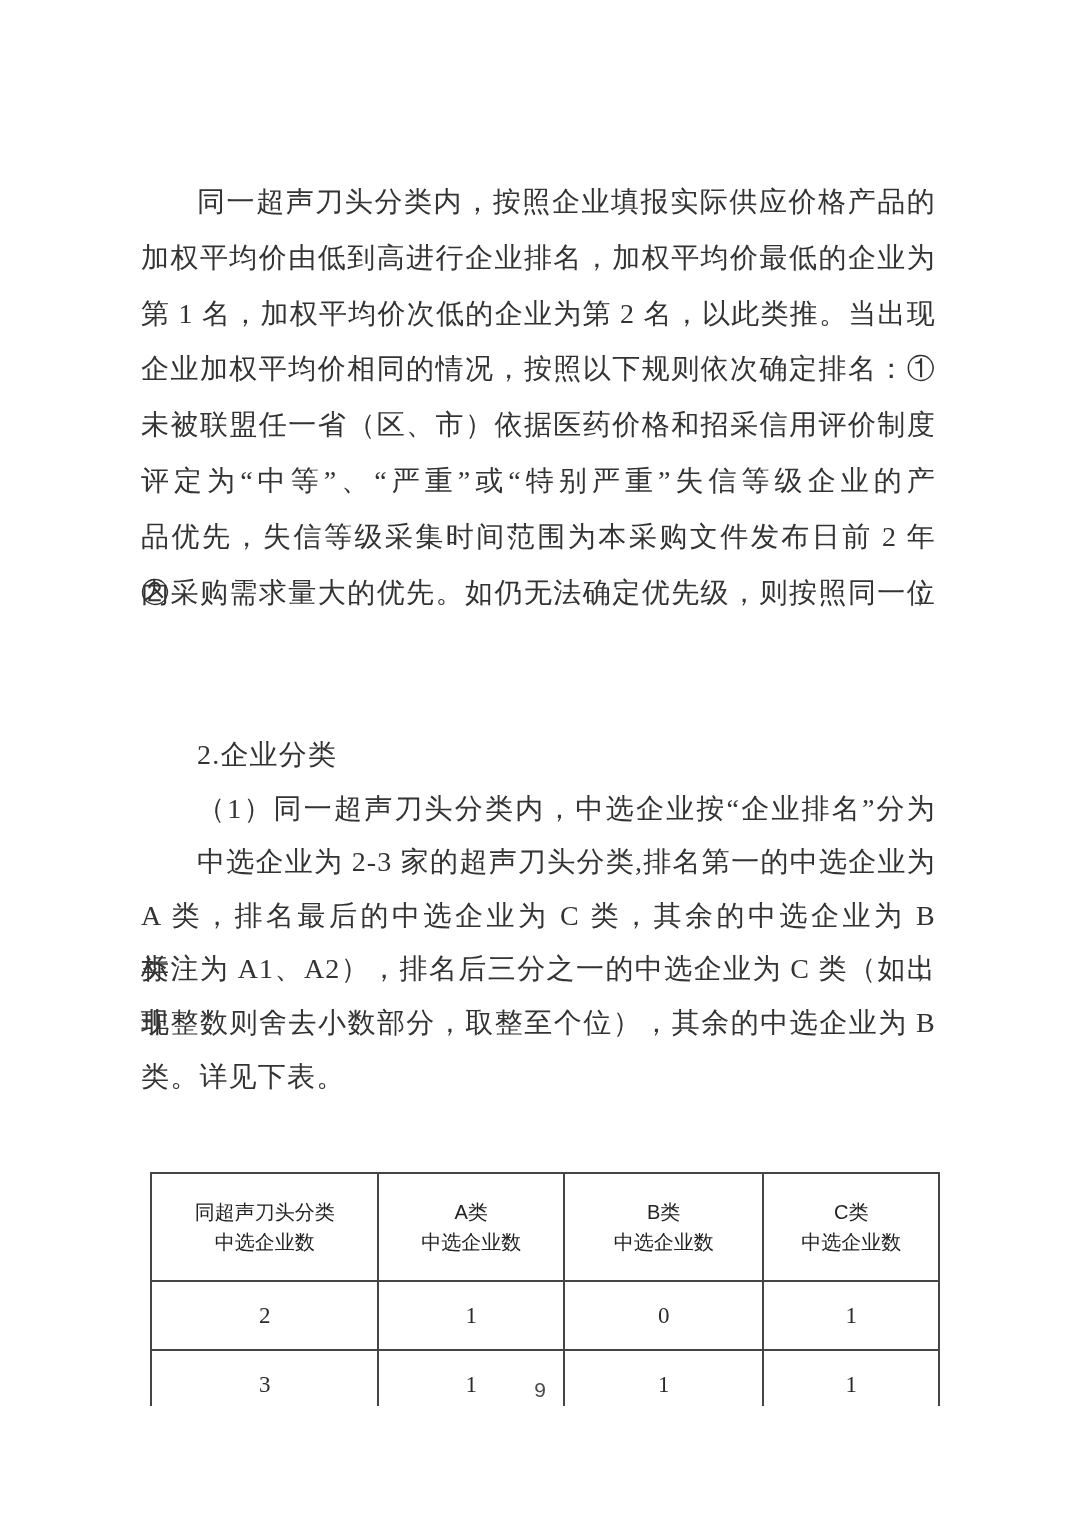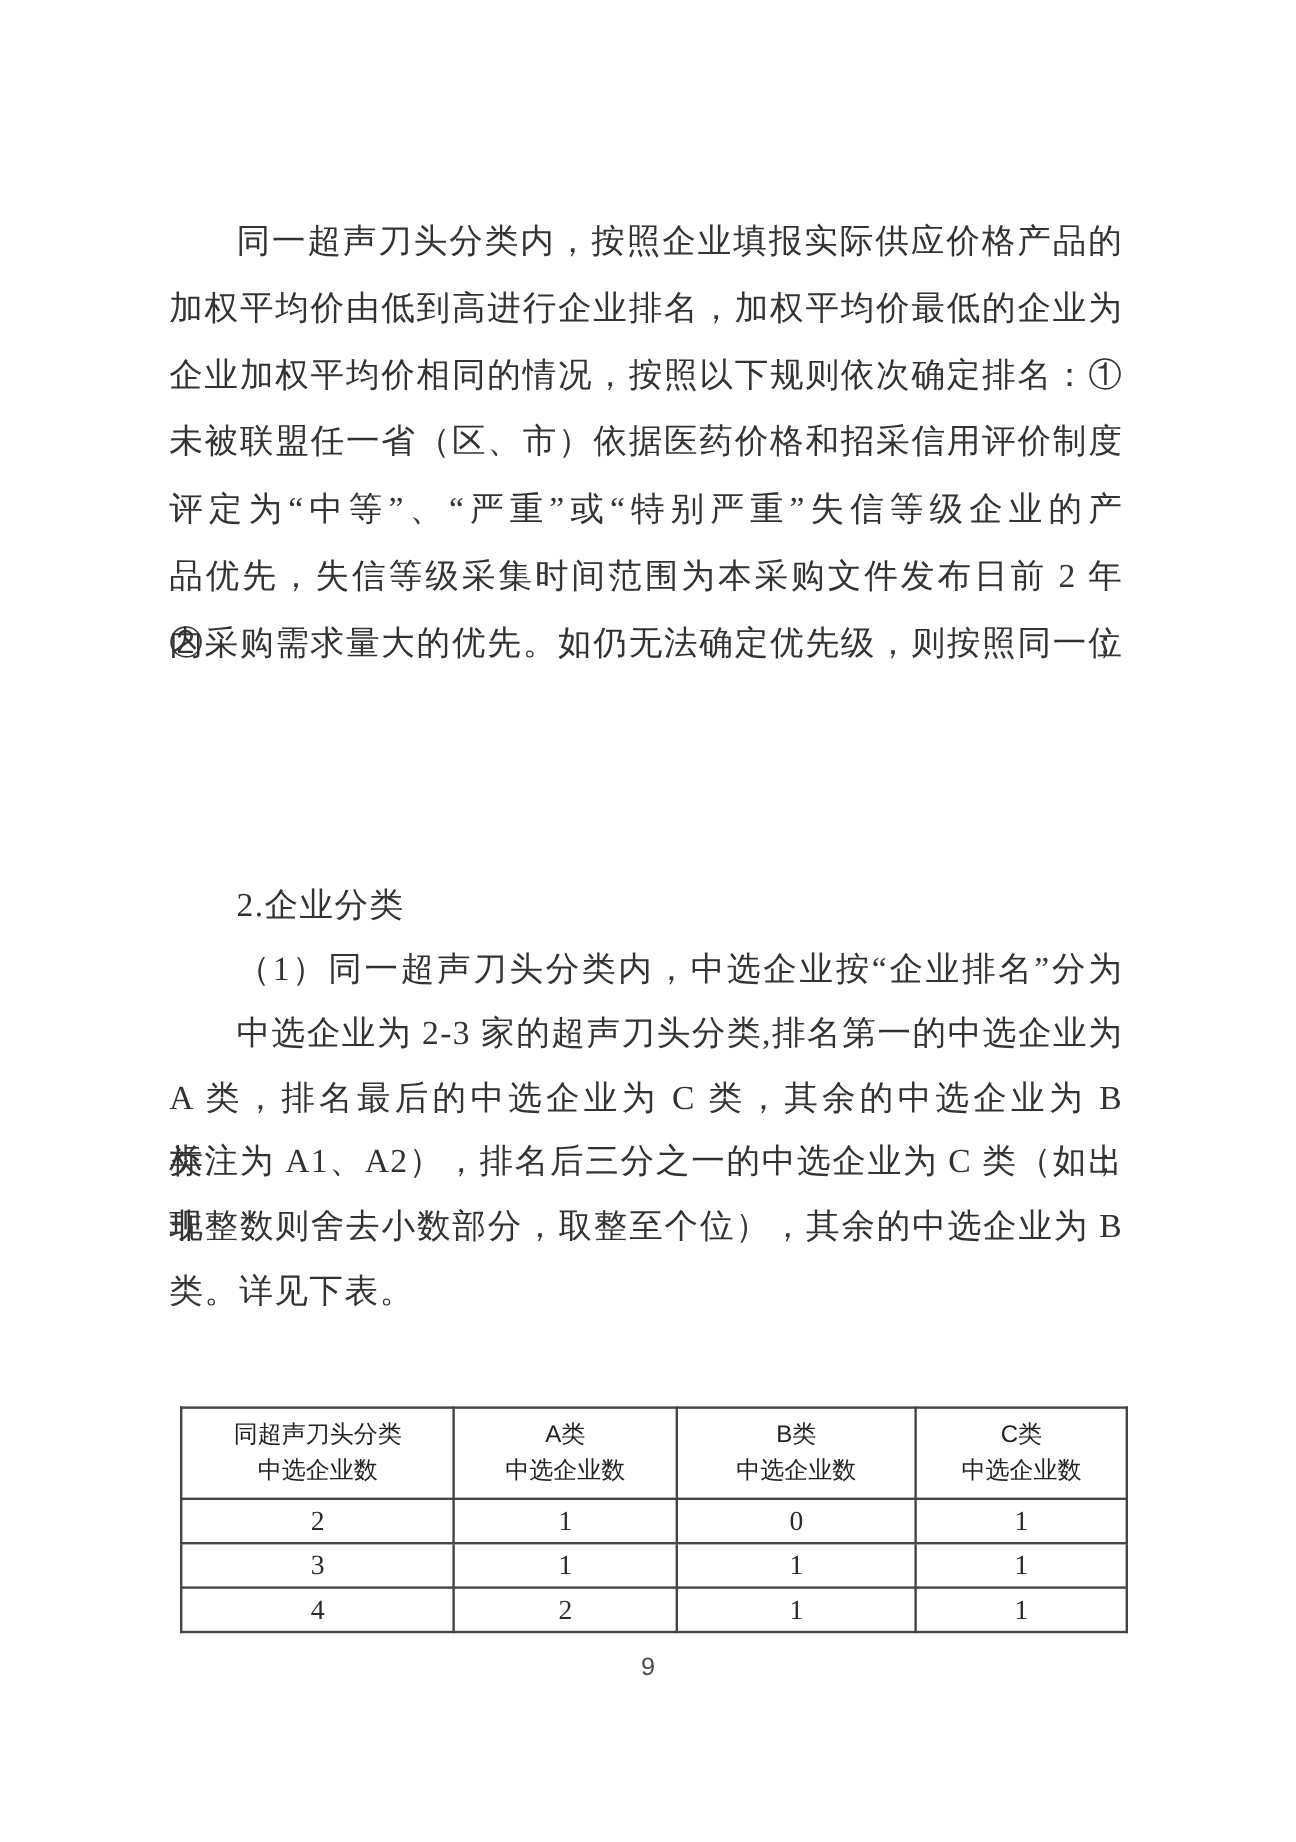"第 1 名，加权平均价次低的企业为第 2 名，以此类推。当出现" div.line { html: none -> <div>第 1 名，加权平均价次低的企业为第 2 名，以此类推。当出现</div> }
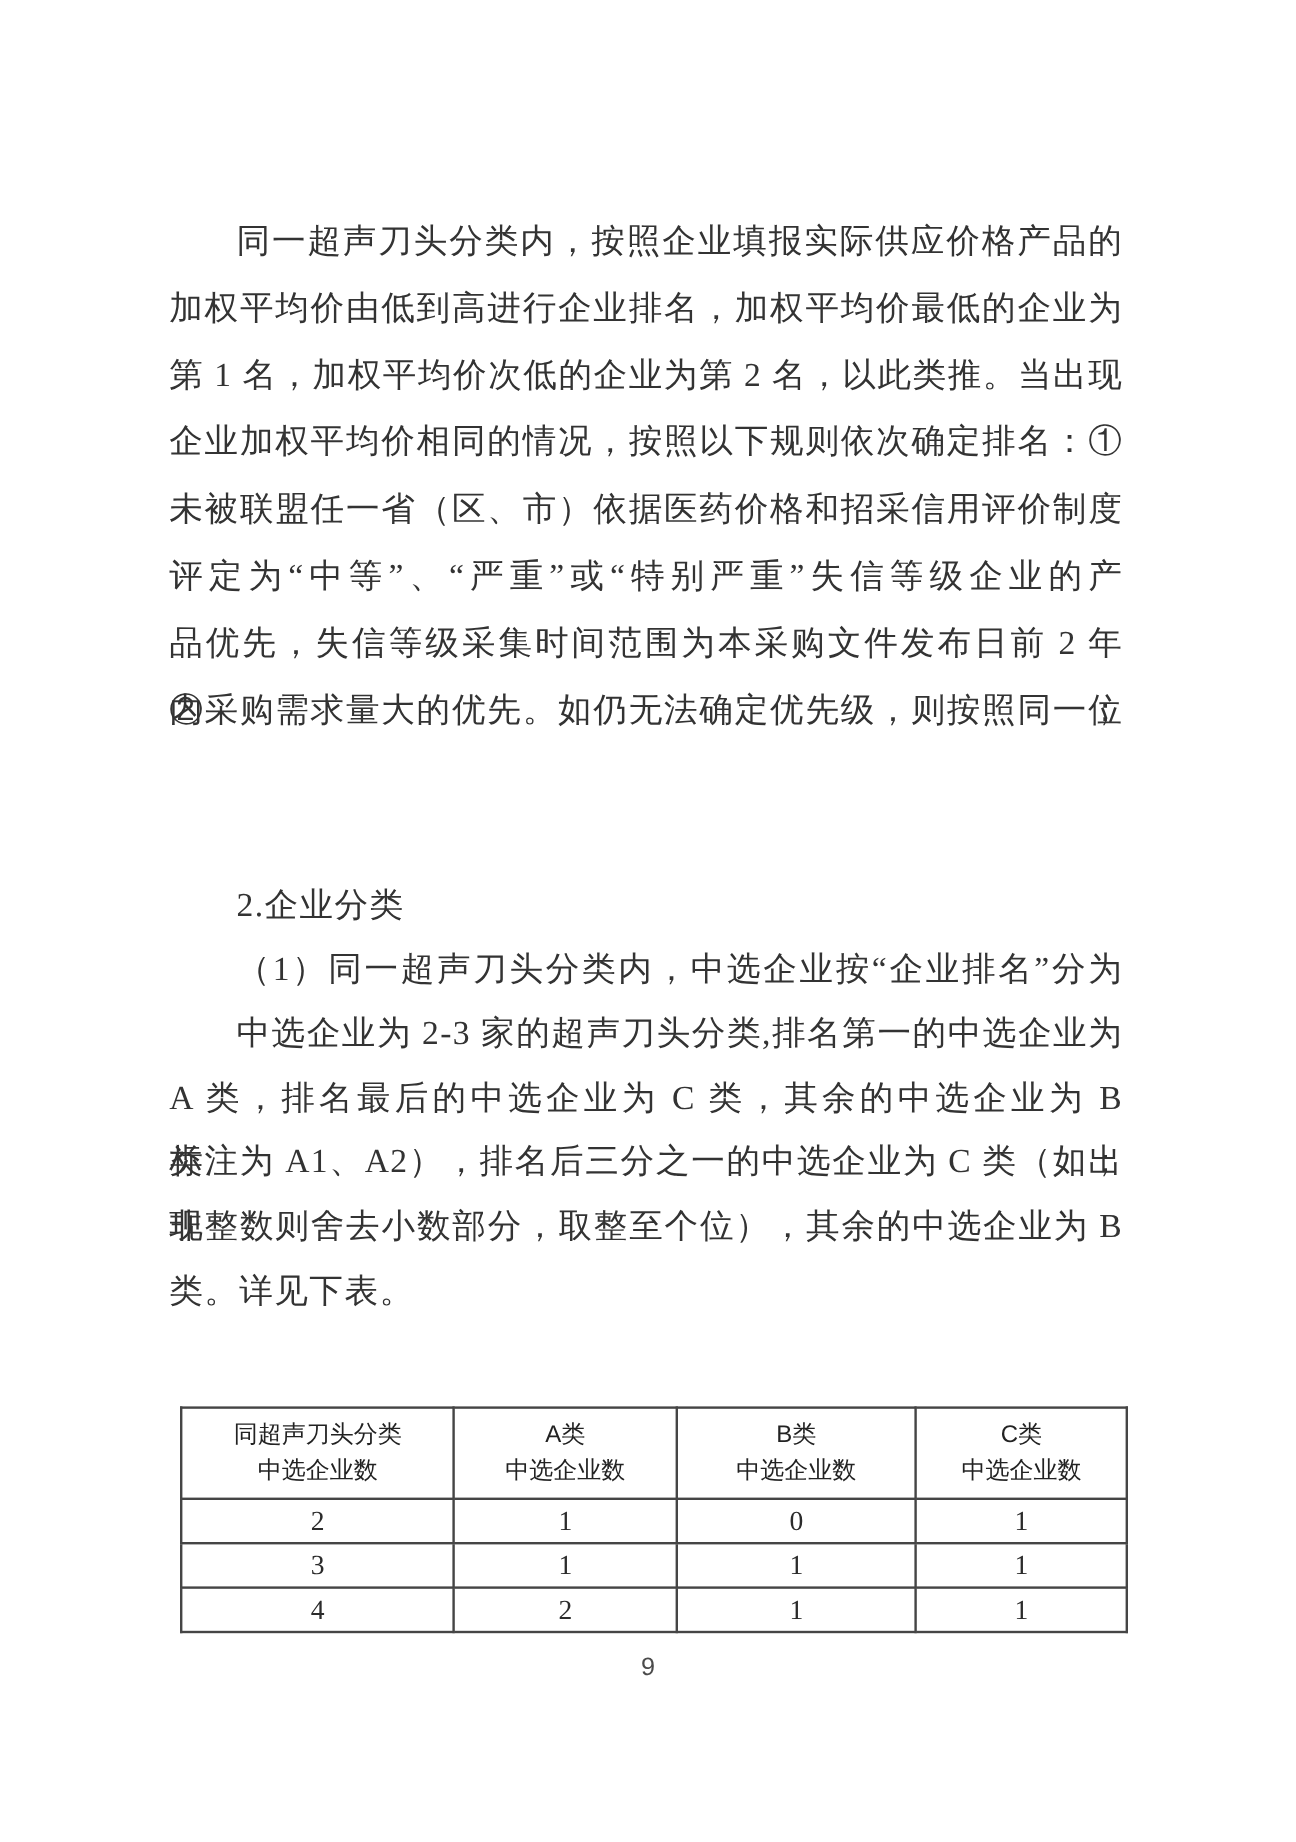"同超声刀头分类" .rule-table th, .rule-table td { padding: 0 -> 16px }
